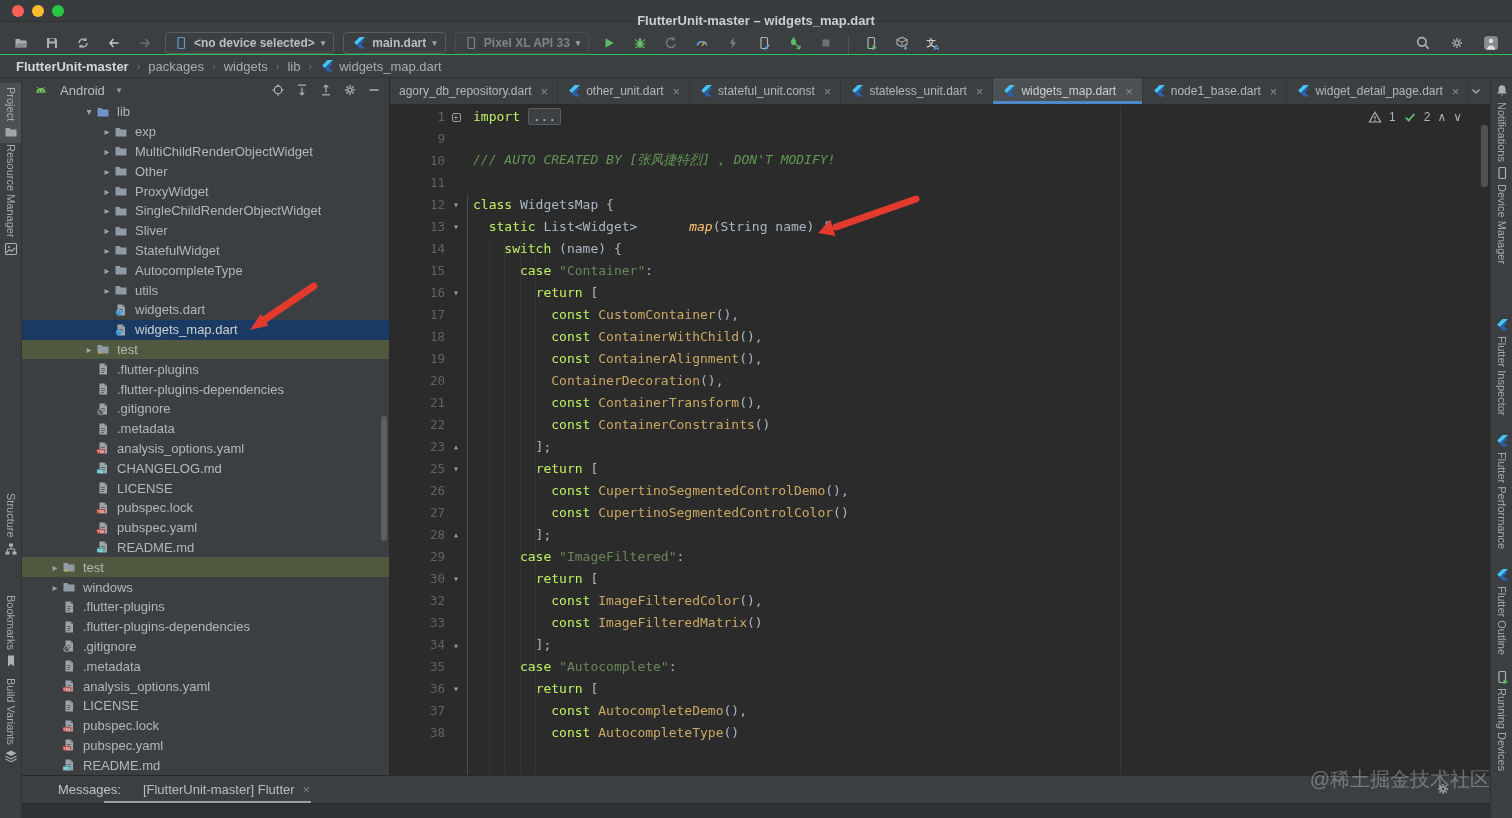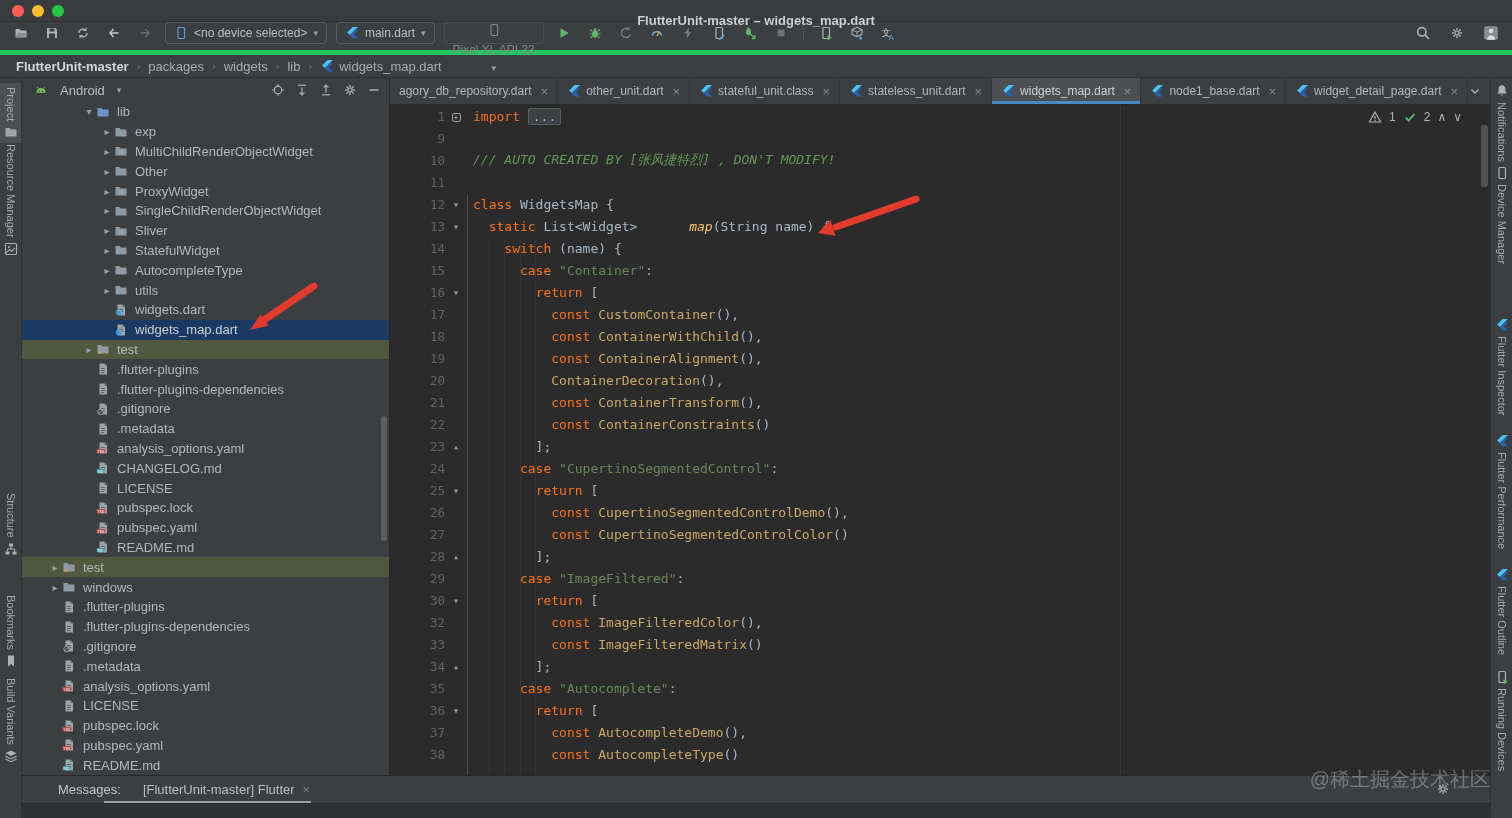"<no device selected>" .toolbar { align-items: flex-start -> flex-end; border-bottom: 5px solid #22c55e -> 1px solid #22c55e; font-weight: none -> bold }
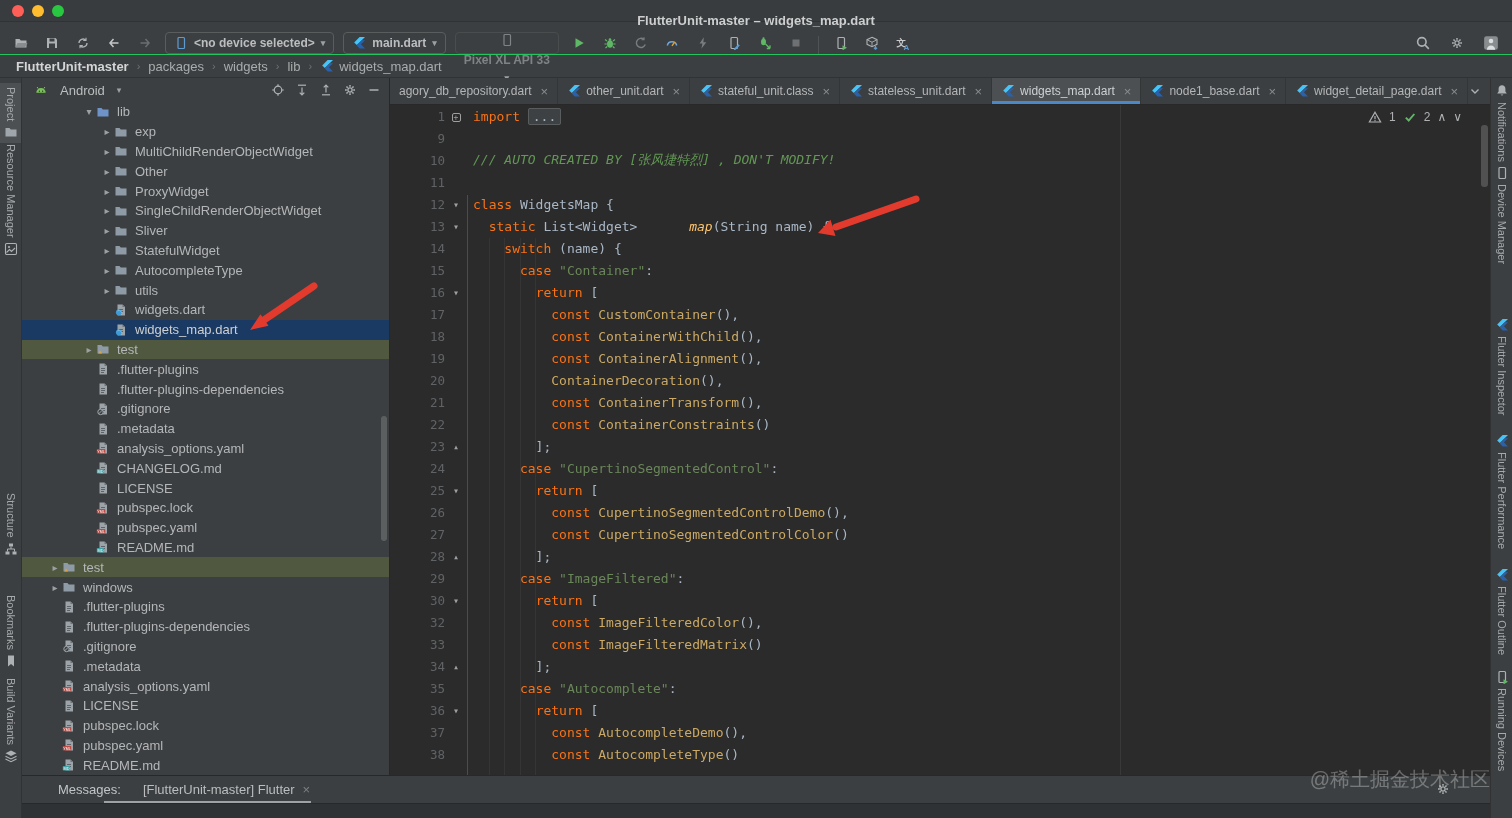"Pixel XL API 33" .combo.dim { flex-direction: column -> none }
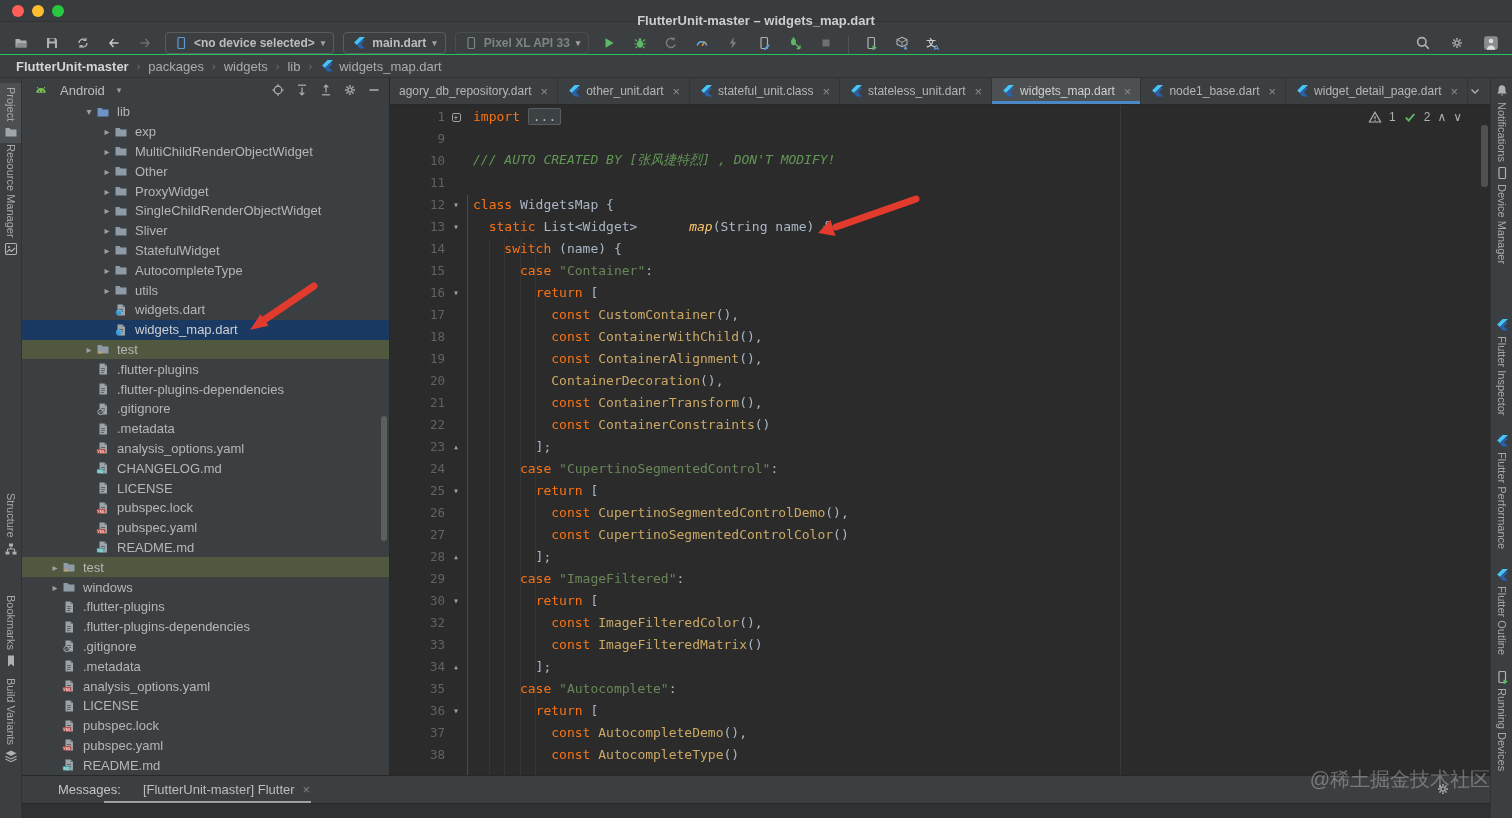"stateful_unit.class" span { text: unit.class -> unit.const }
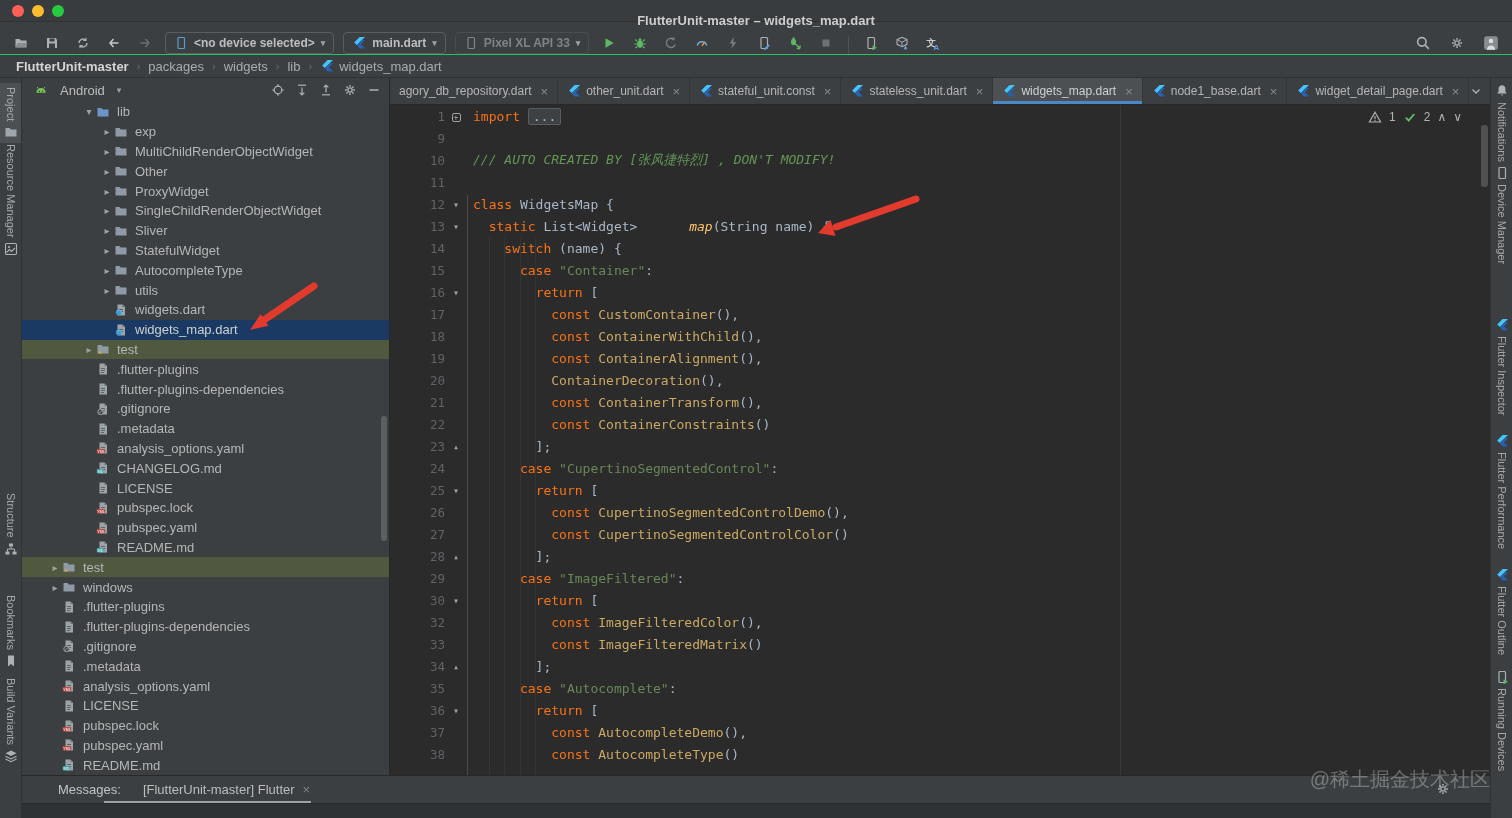"import" .tk-kw { color: #f97316 -> #bef264 }
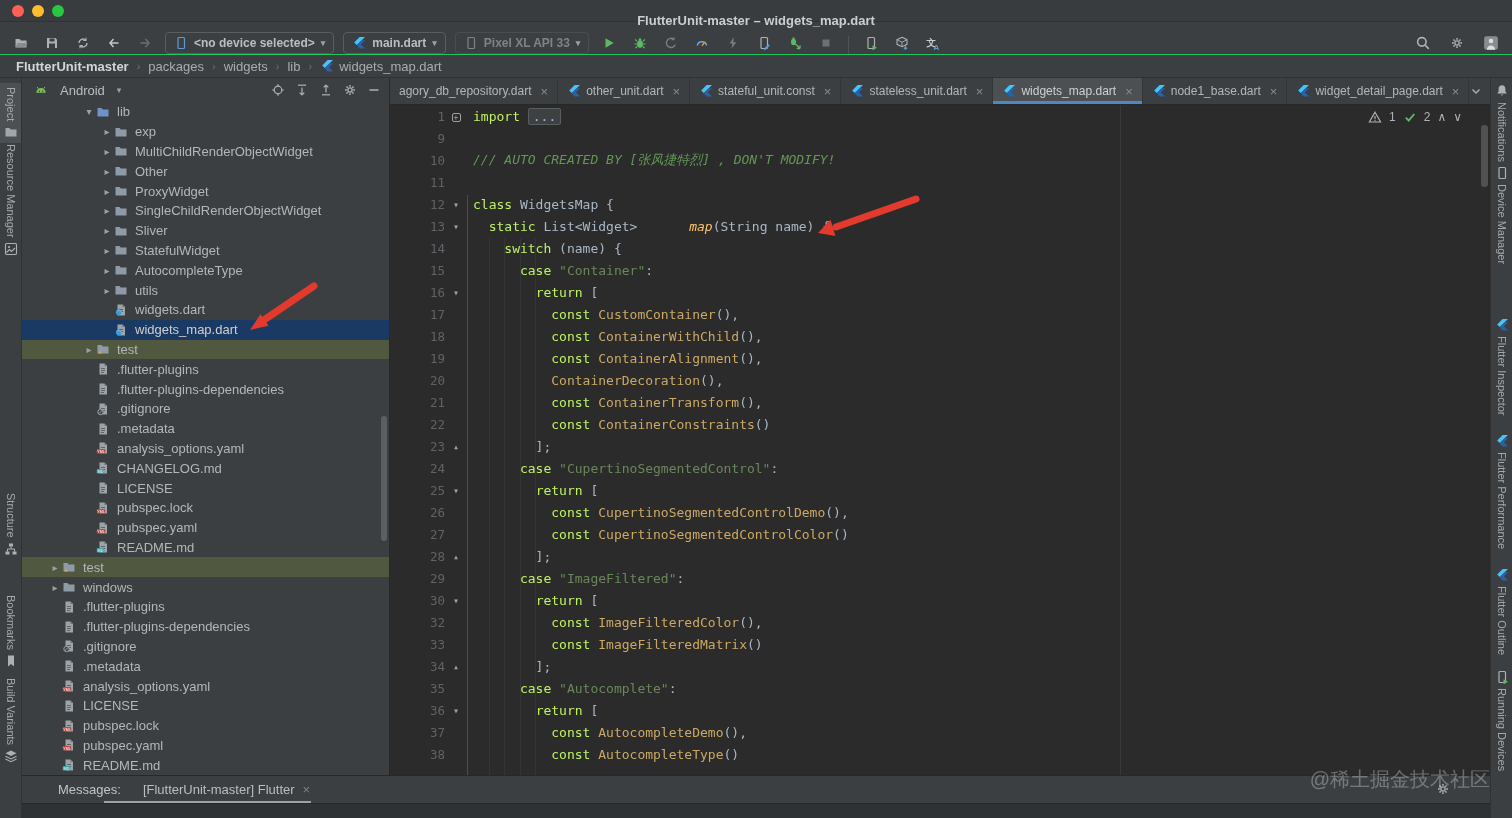"24" div.code-line { html: <div> <span>24</span> <span></span> <pre><span> </span><span>case</span><span> </span><span>"CupertinoSegmentedControl"</span><span>:</span></pre> </div> -> none }
